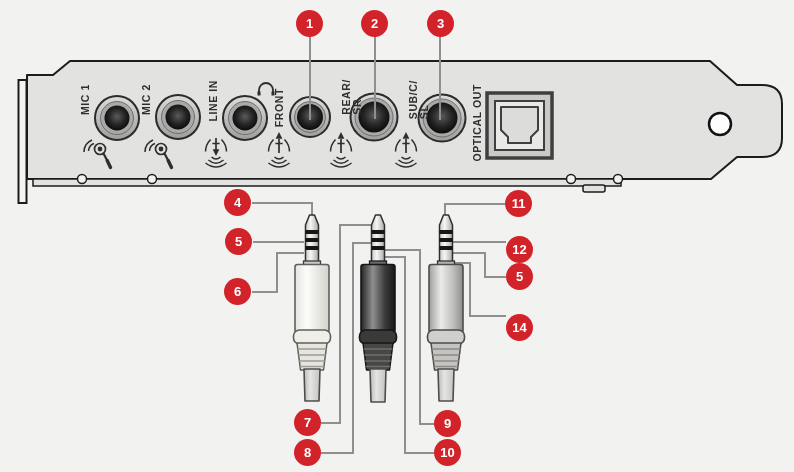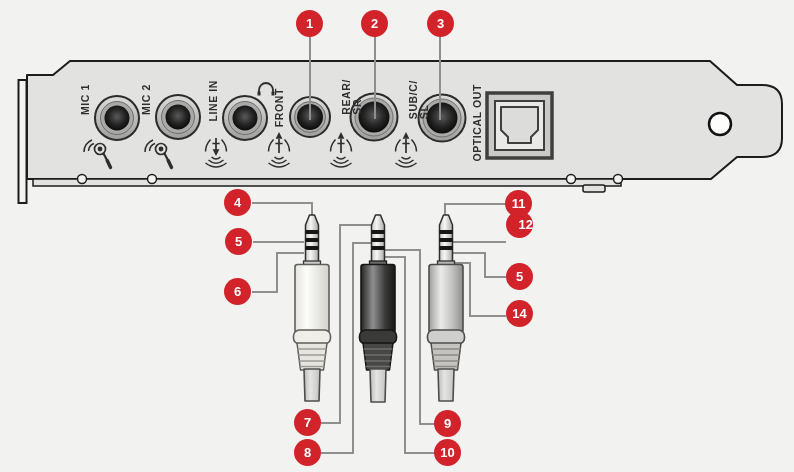"12" div.callout { justify-content: flex-end -> none; top: 211px -> 236px }
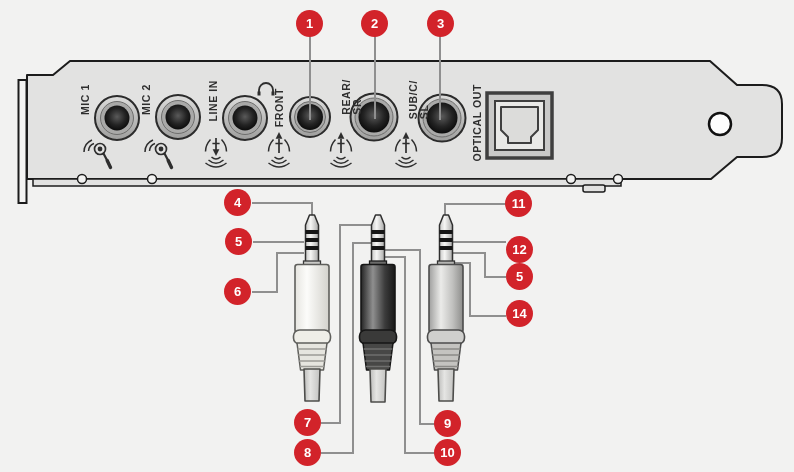"14" div.callout { top: 300px -> 314px }
